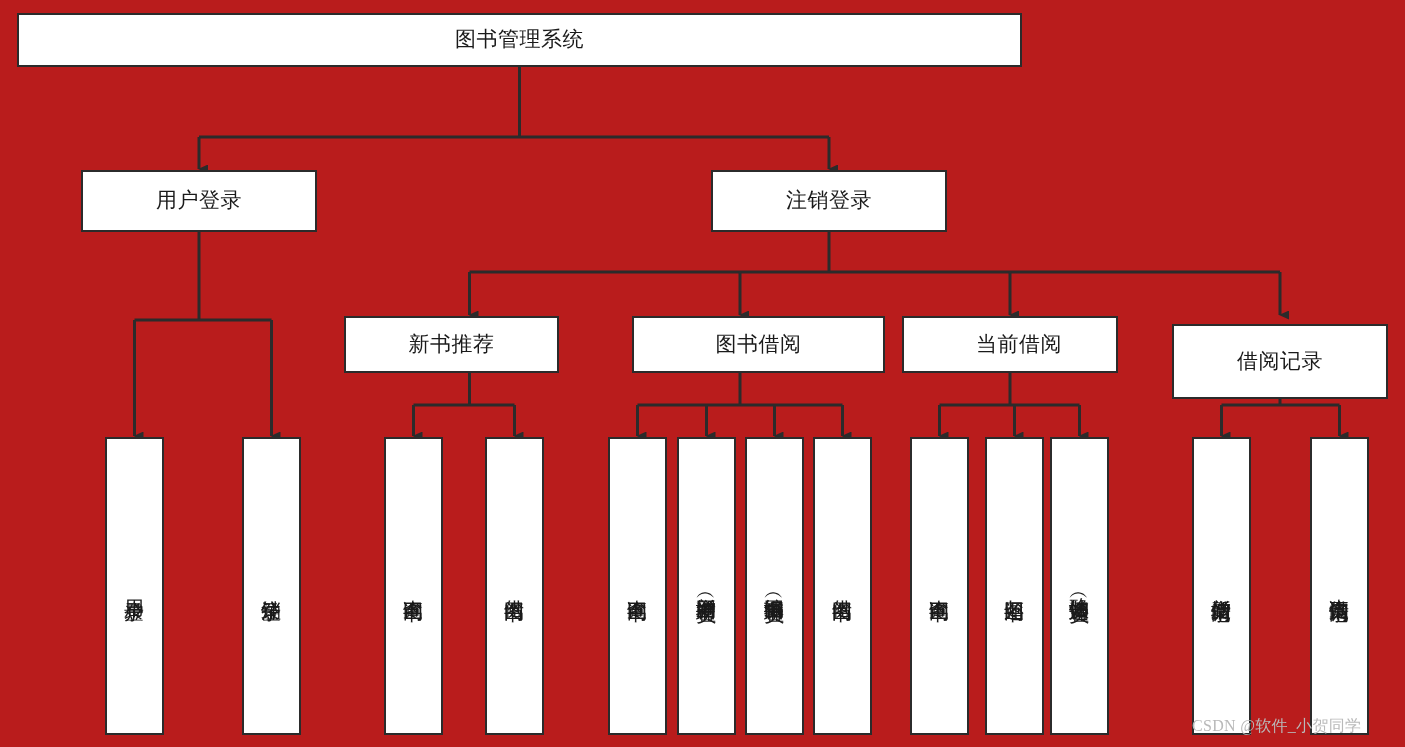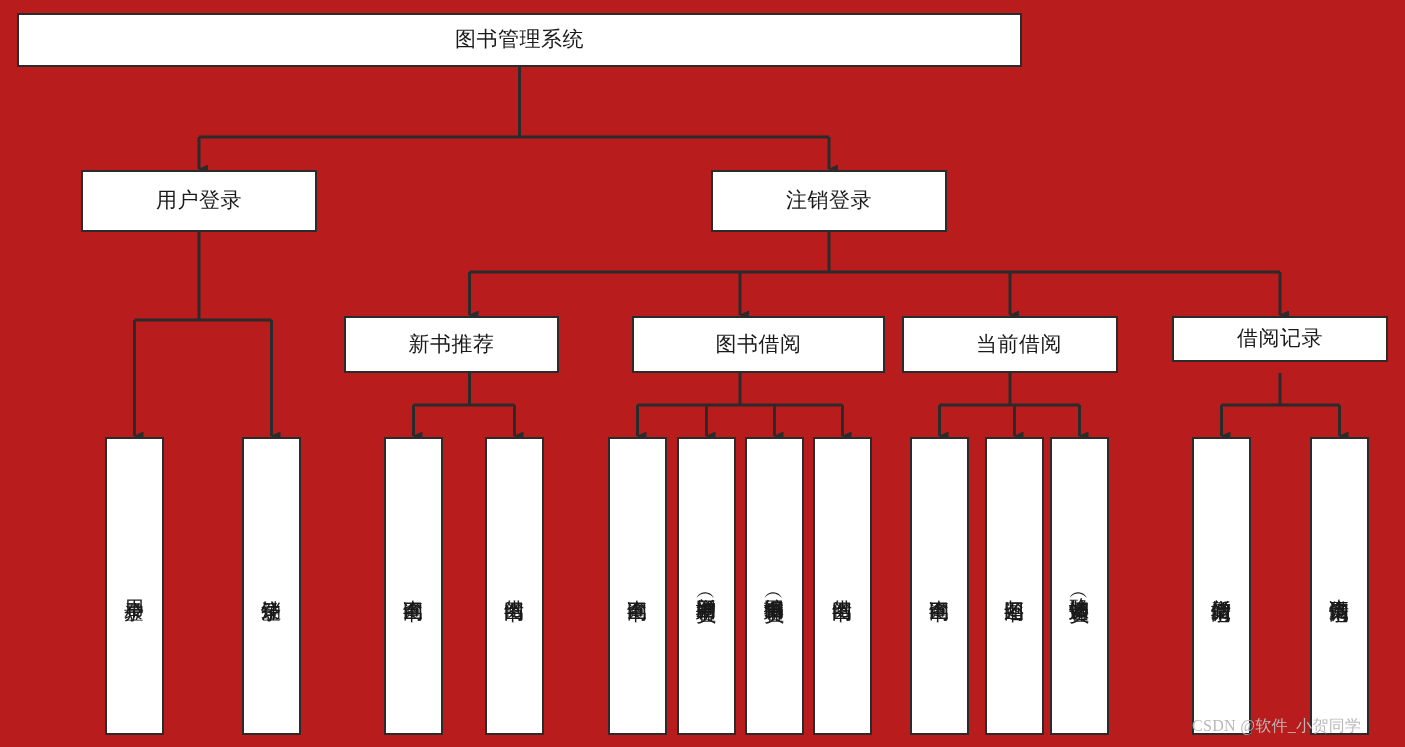"借阅记录" div.node { height: 46px -> 75px; top: 316px -> 324px }
